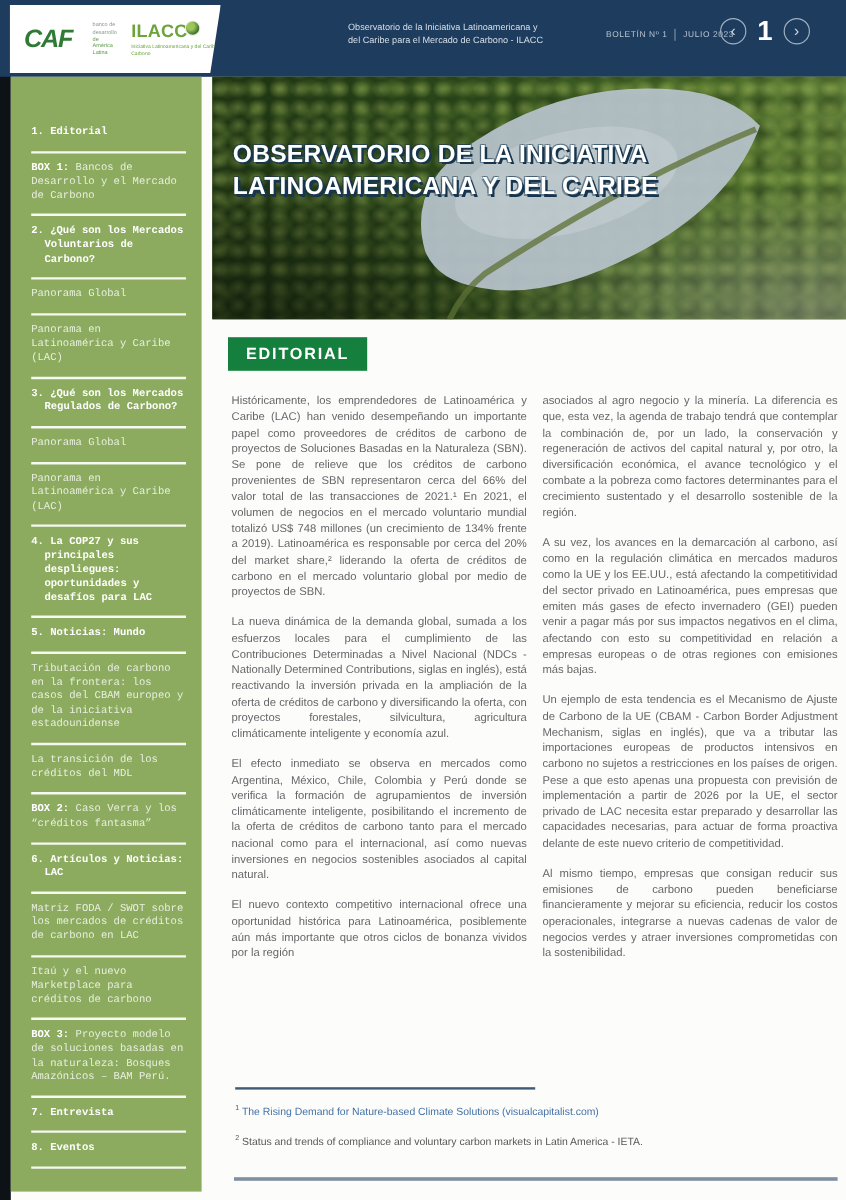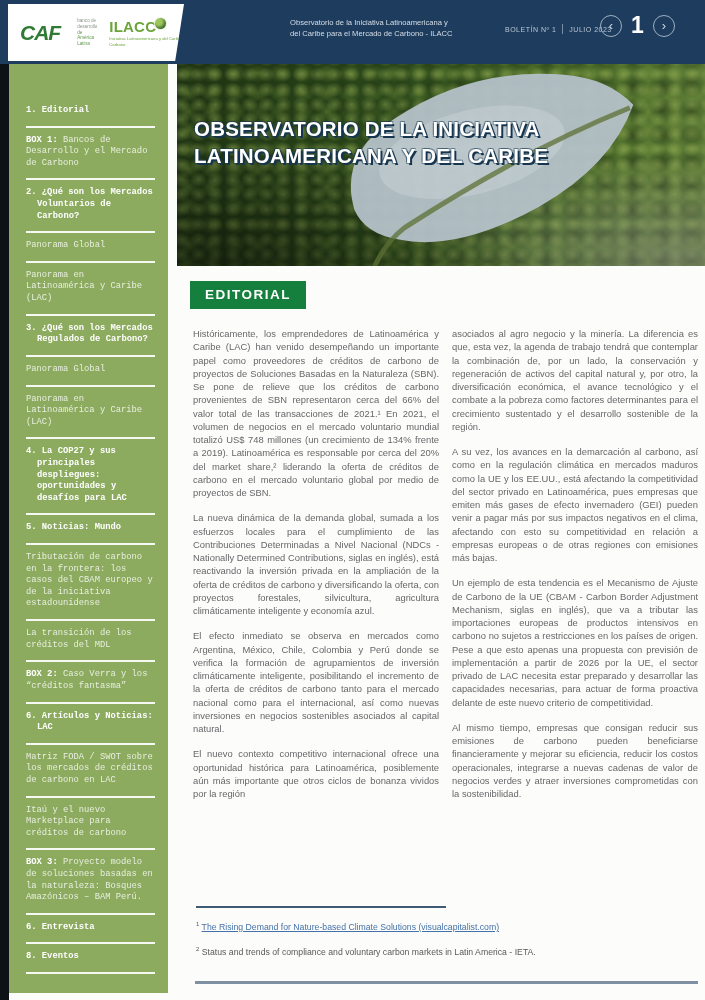"6. Entrevista" span { text: 6 -> 7 }
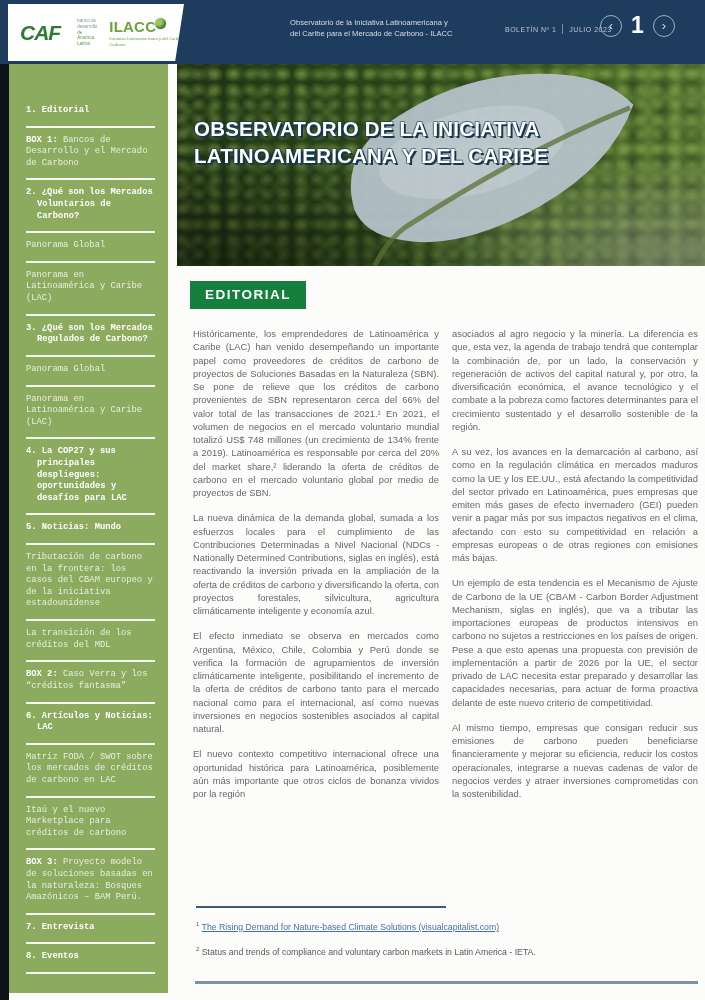"The Rising Demand for Nature-based" .footnote a { text-decoration: underline -> none }
